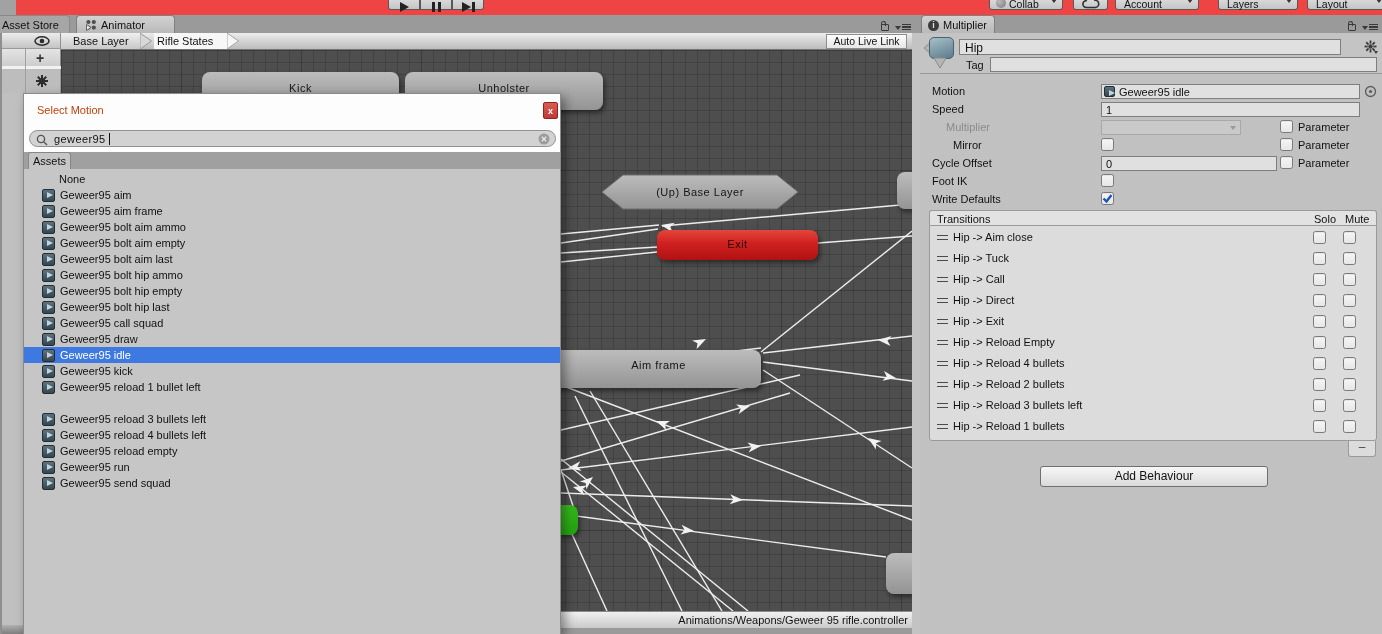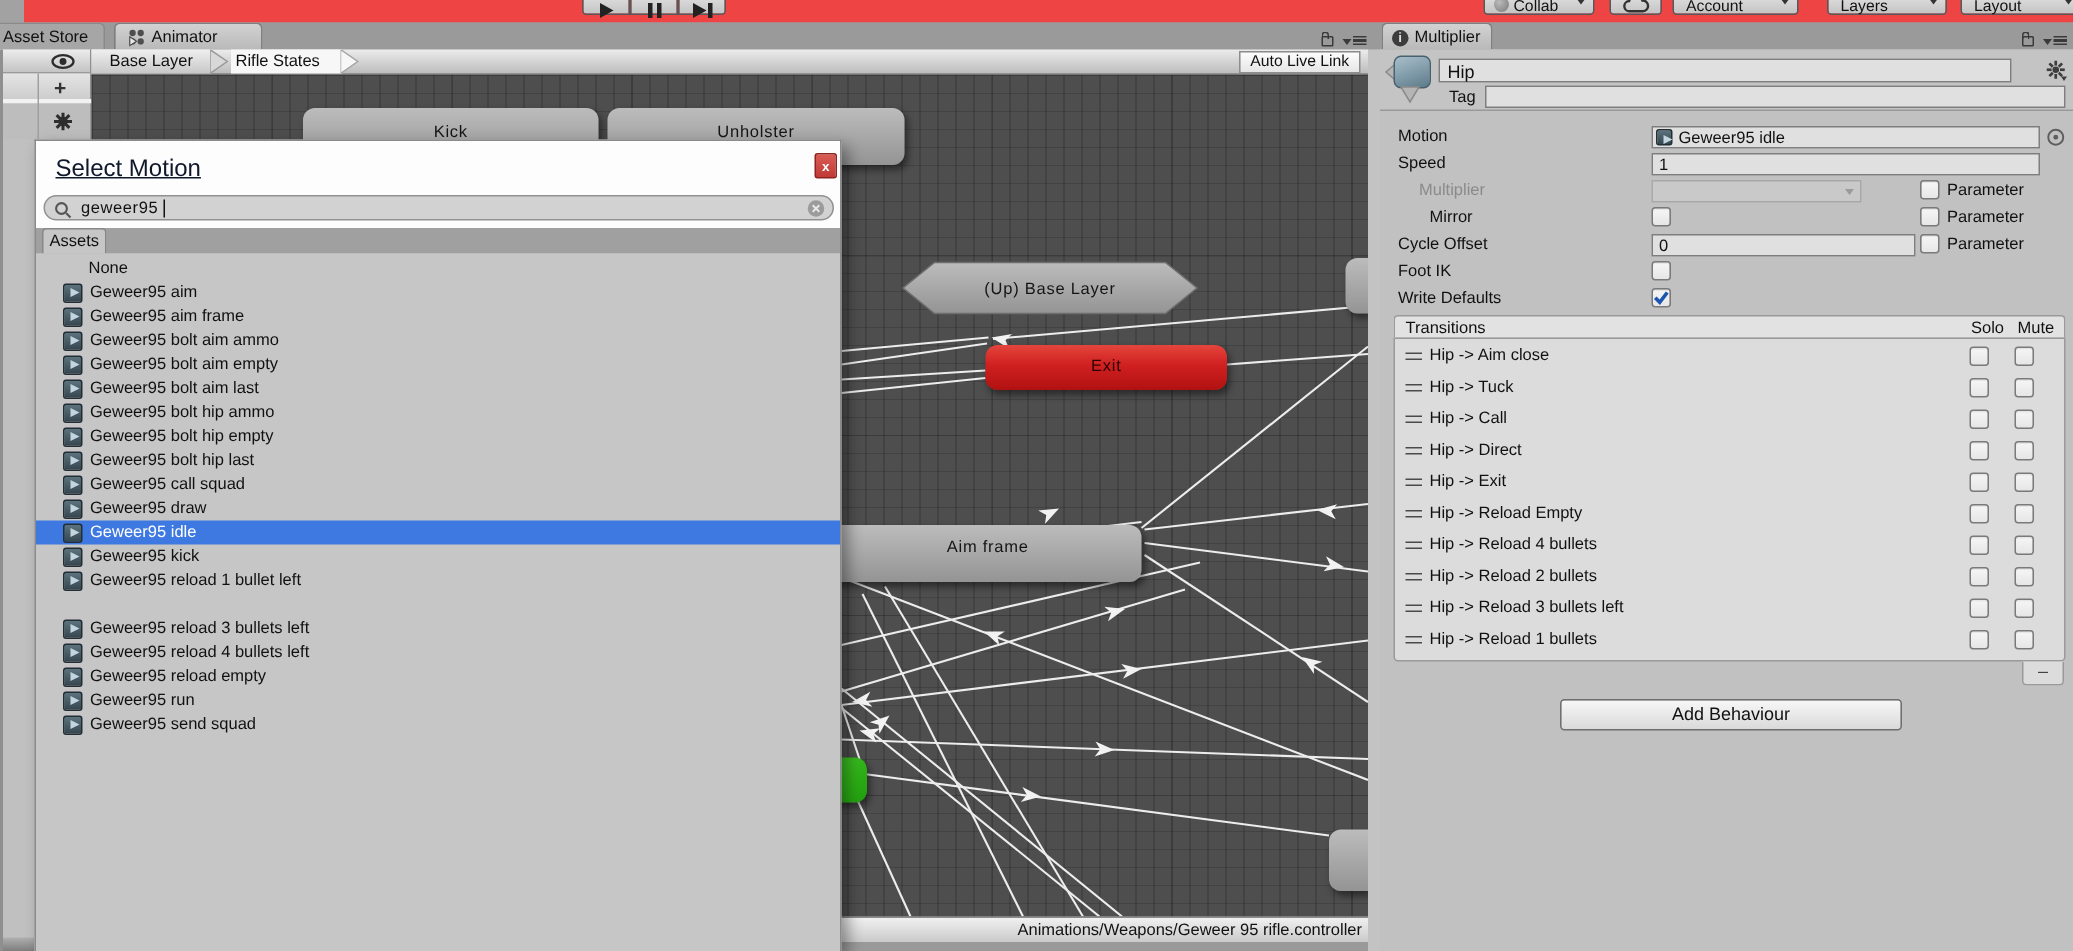"Select Motion" div { color: #0f172a -> #c2410c; font-size: 16px -> 11px; text-decoration: underline -> none }
